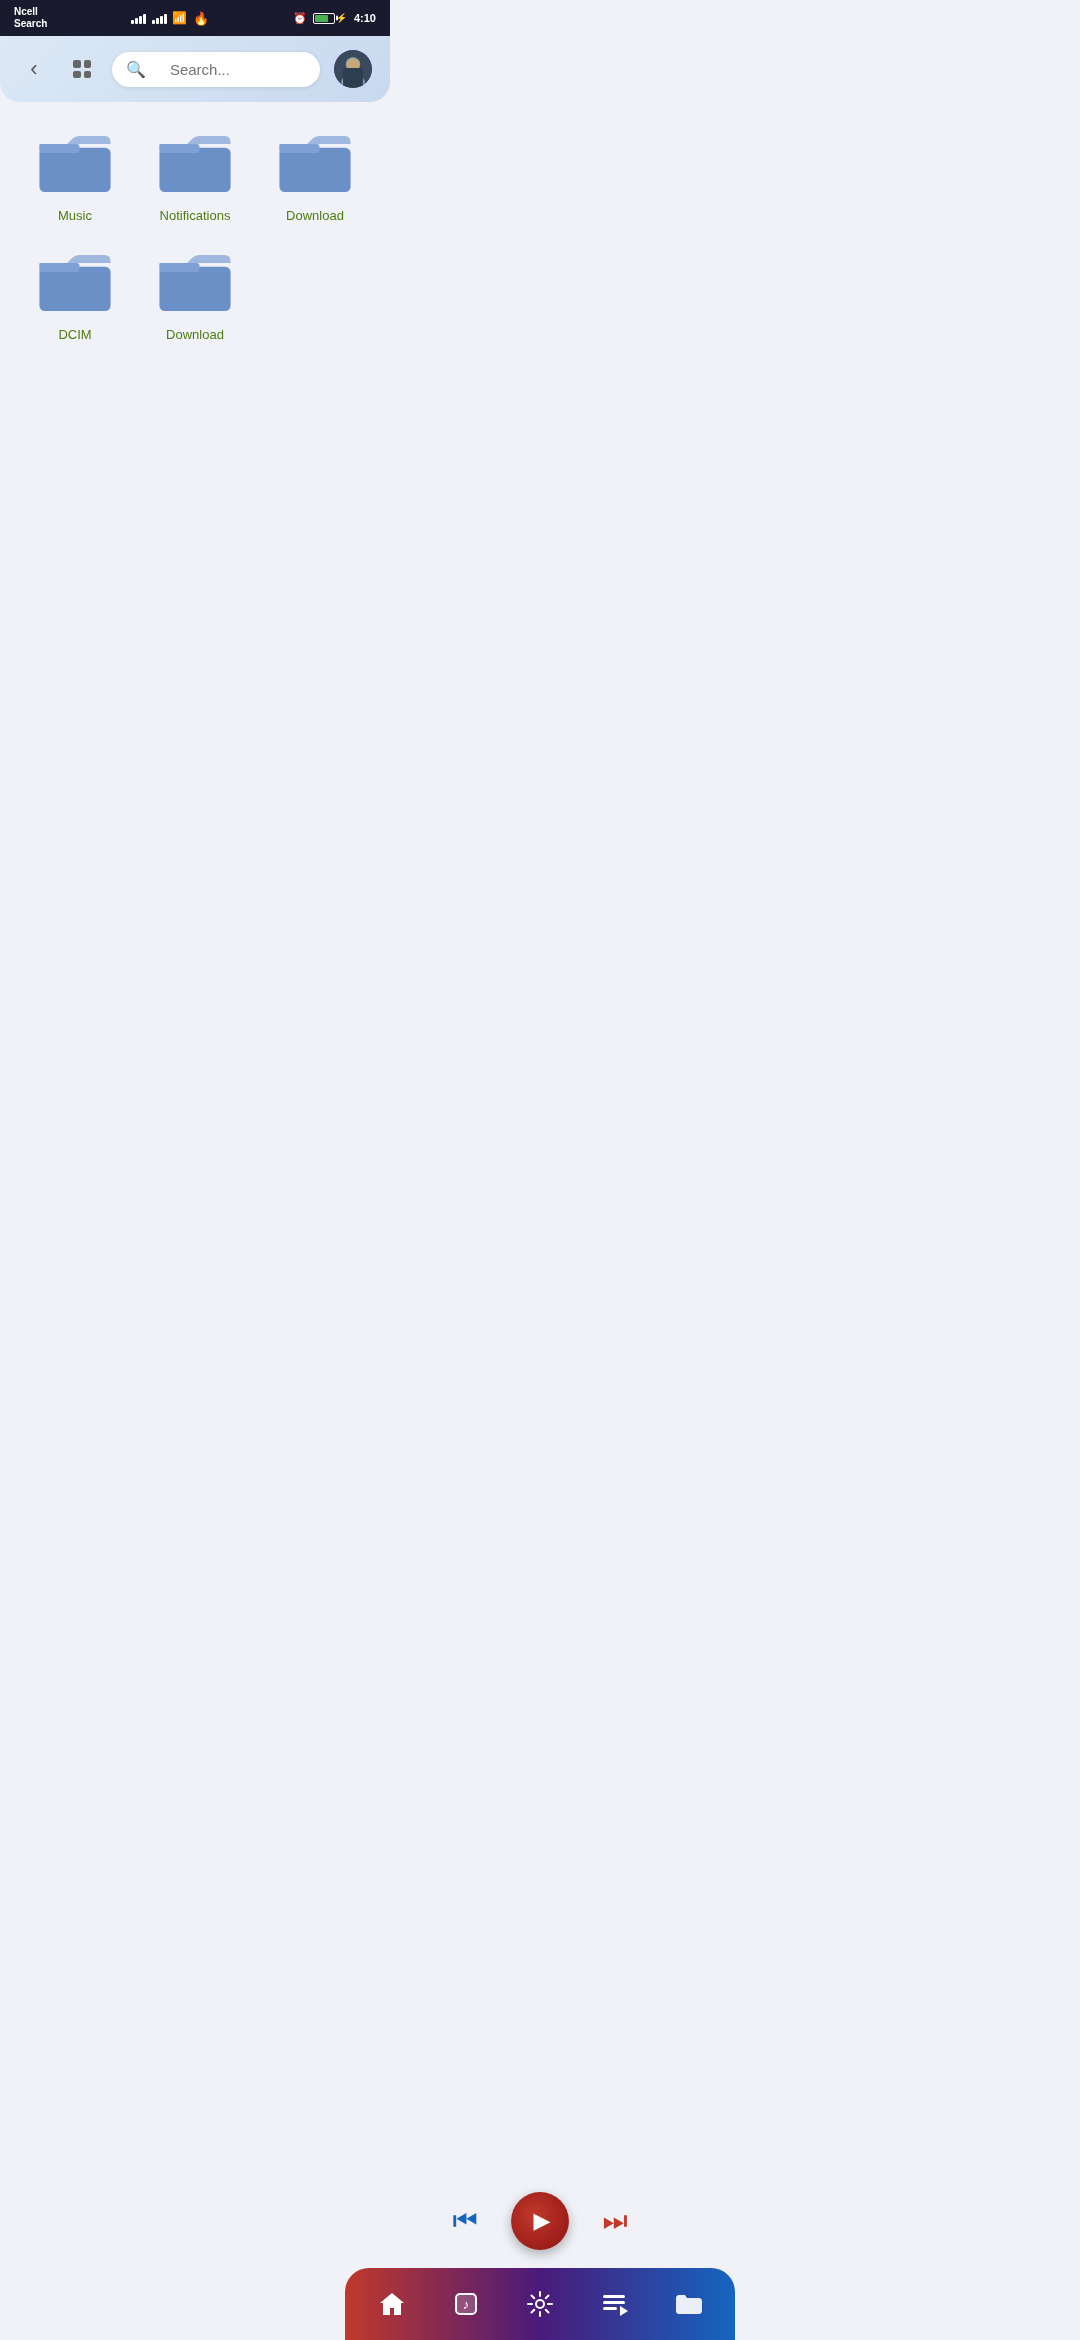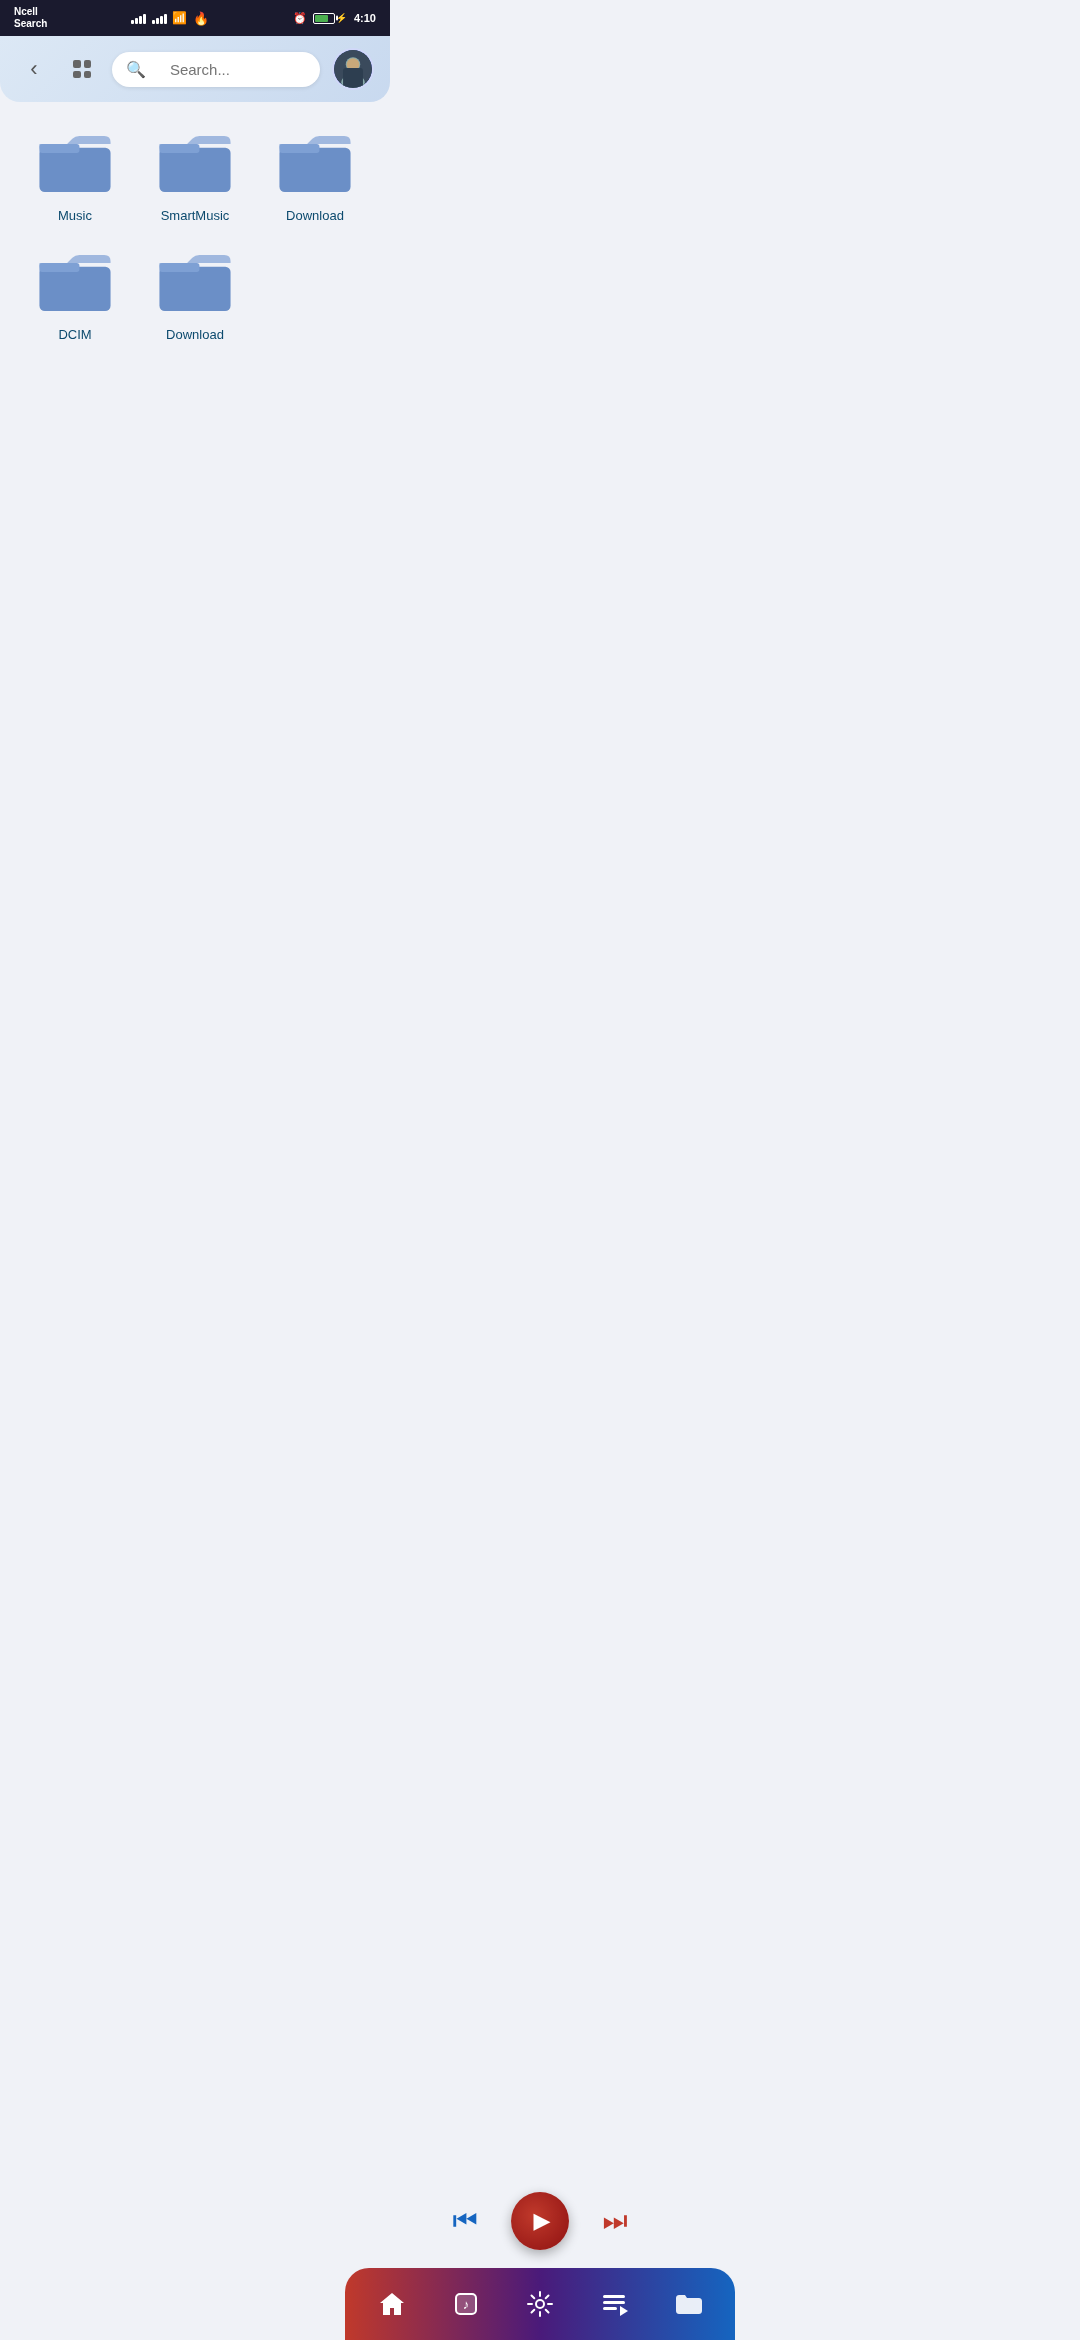"Music" .folder-label { color: #0c4a6e -> #4d7c0f }
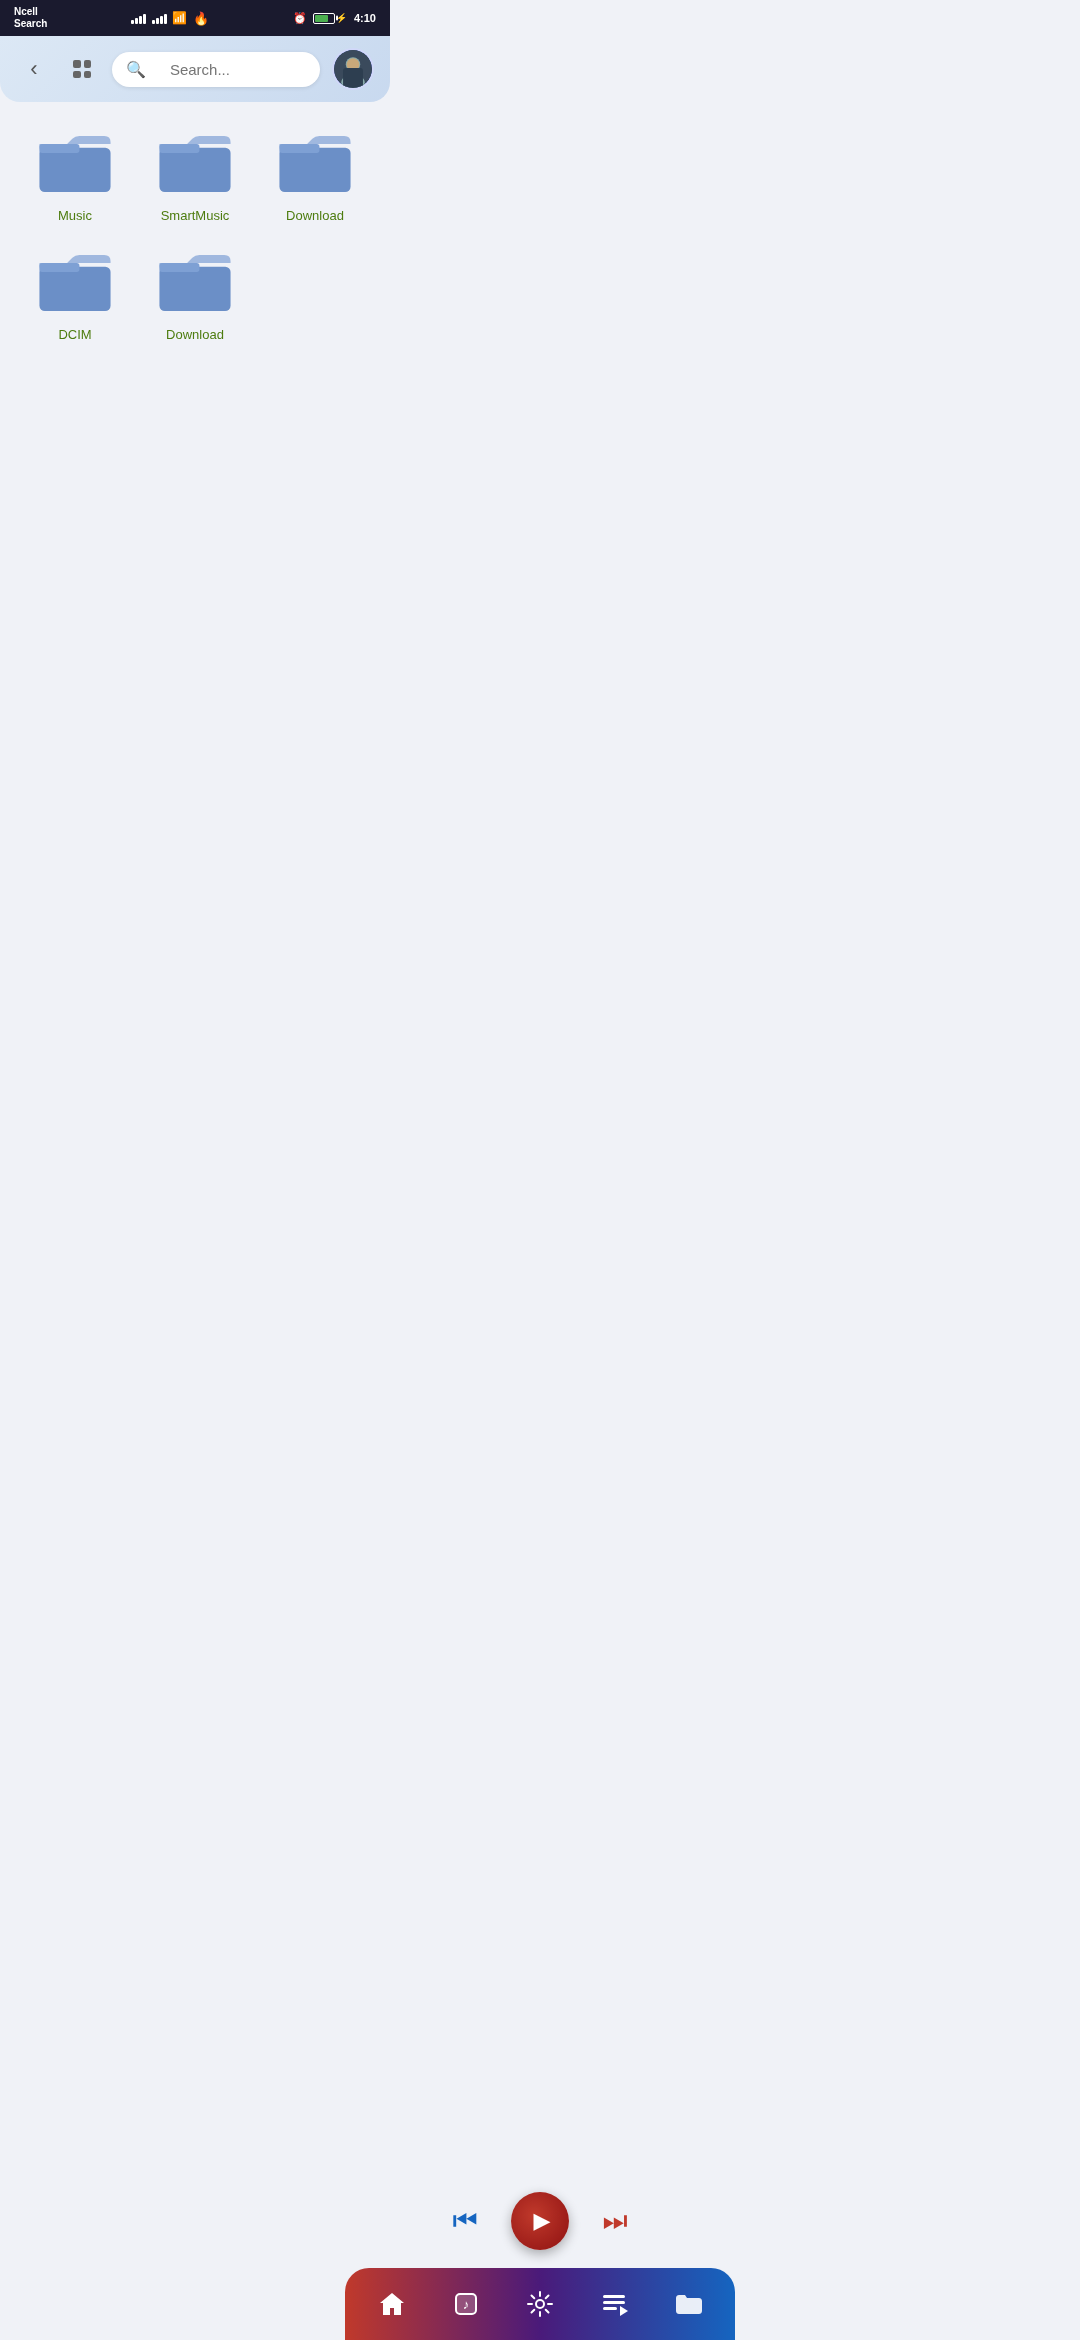"Notifications" div.folder-item { html: none -> <div> <div> <svg> <path></path> <rect></rect> <rect></rect> </svg> </div> <span>Notifications</span> </div> }
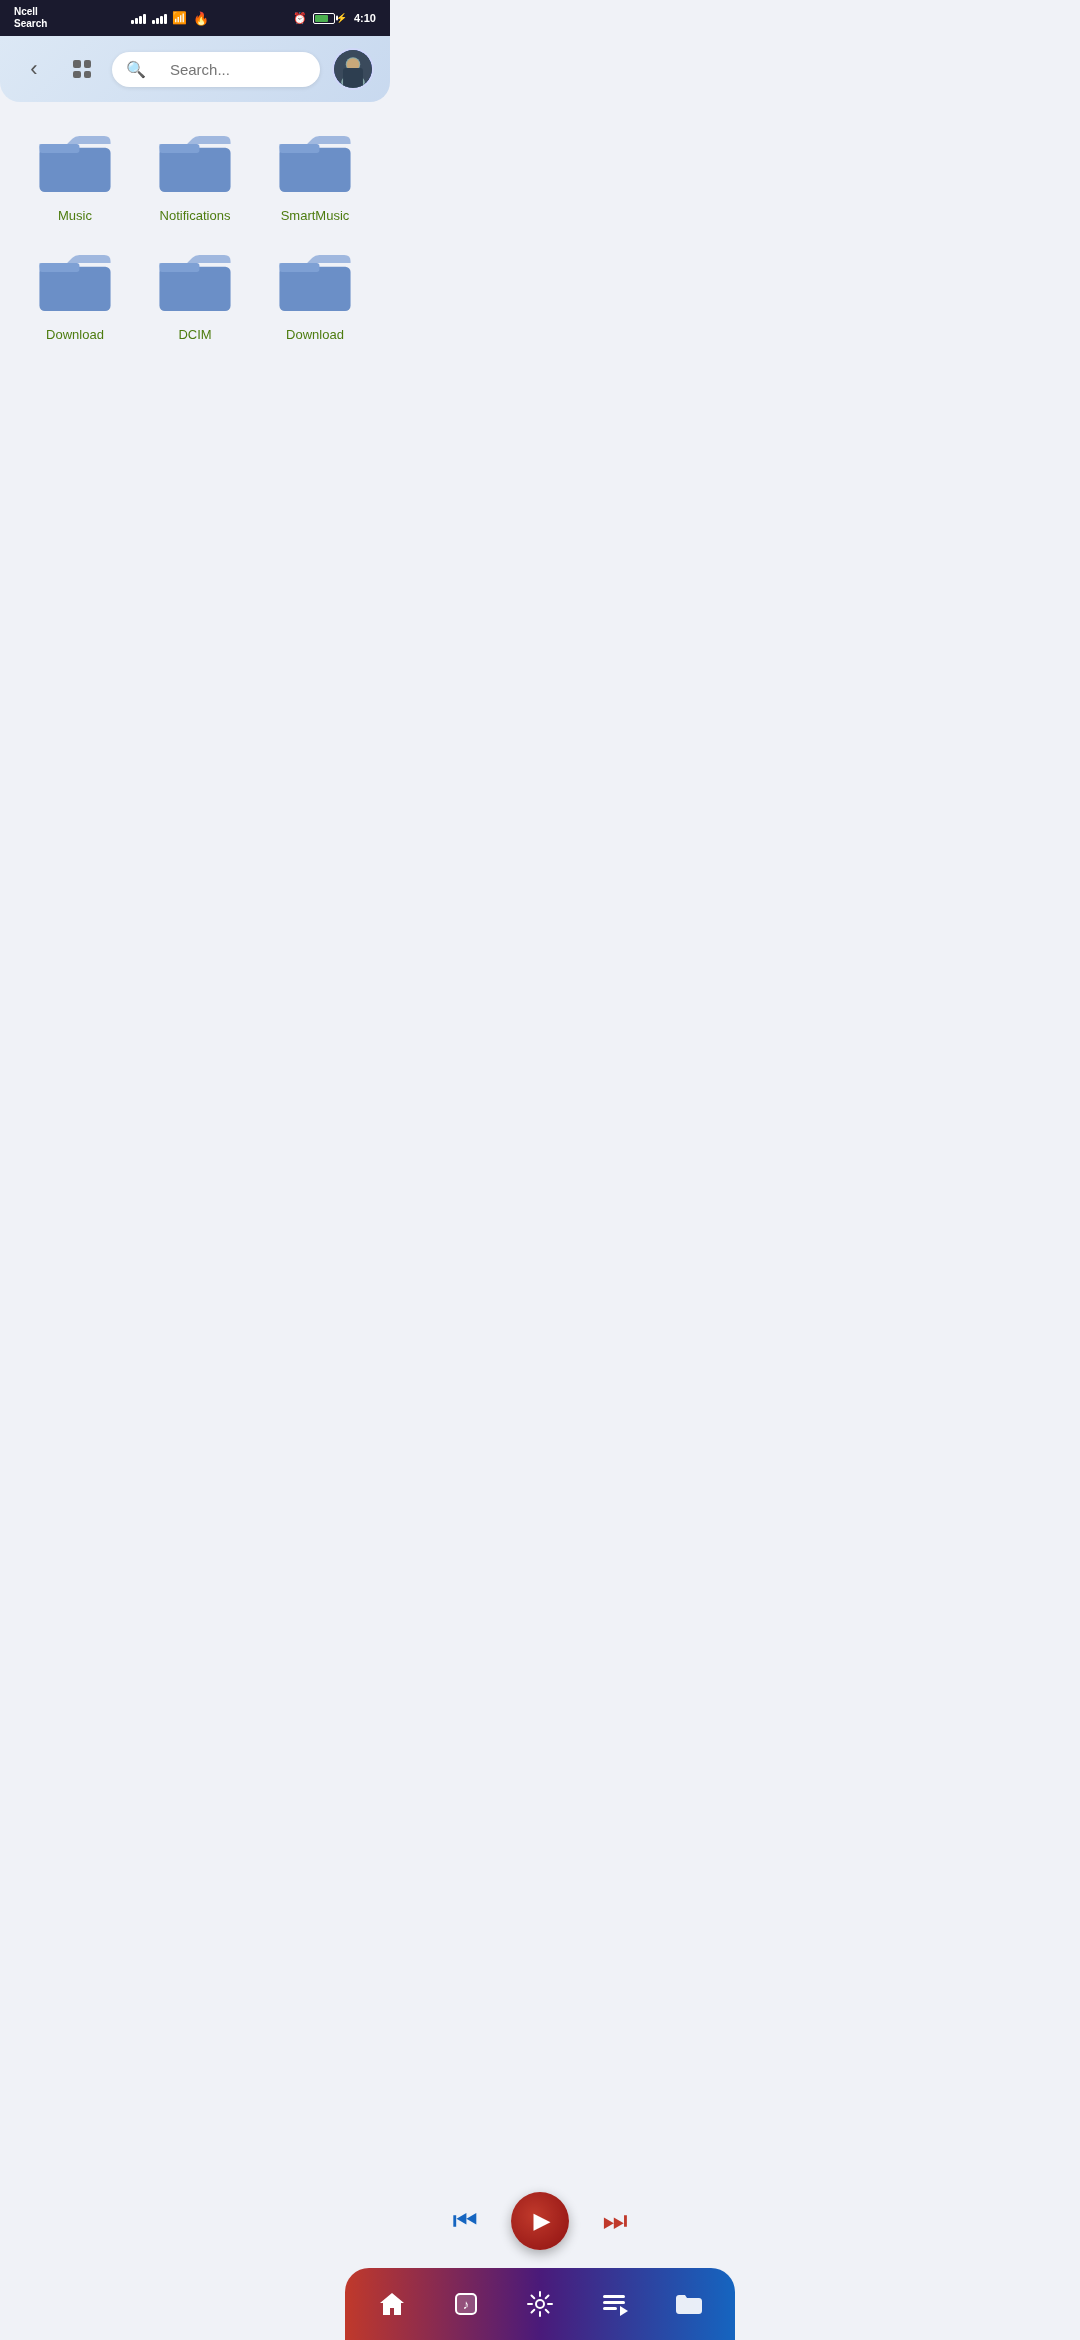"SmartMusic" div.folder-item { html: <div> <div> <svg> <path></path> <rect></rect> <rect></rect> </svg> </div> <span>SmartMusic</span> </div> -> none }
